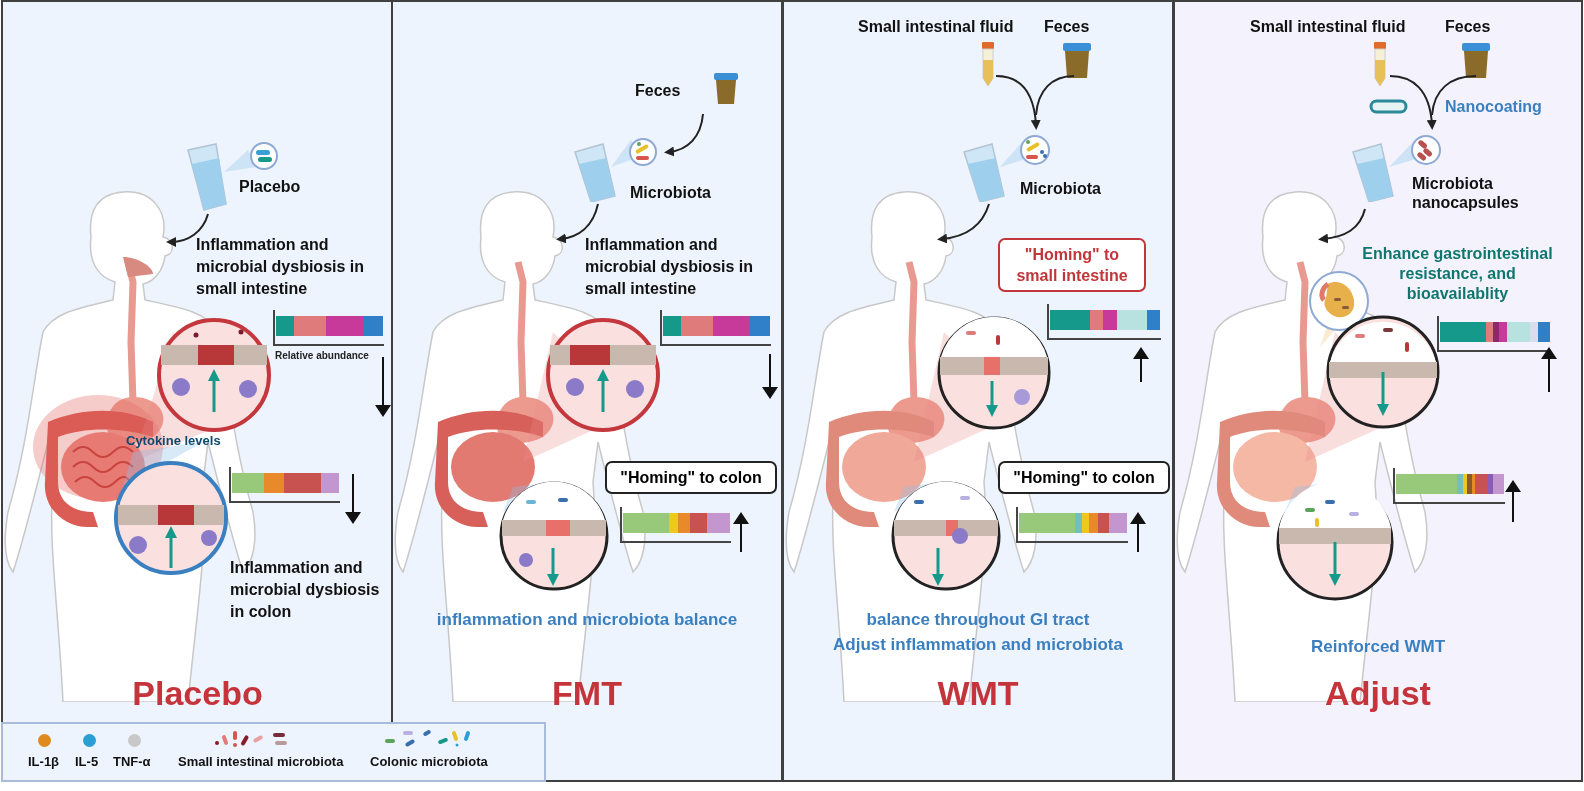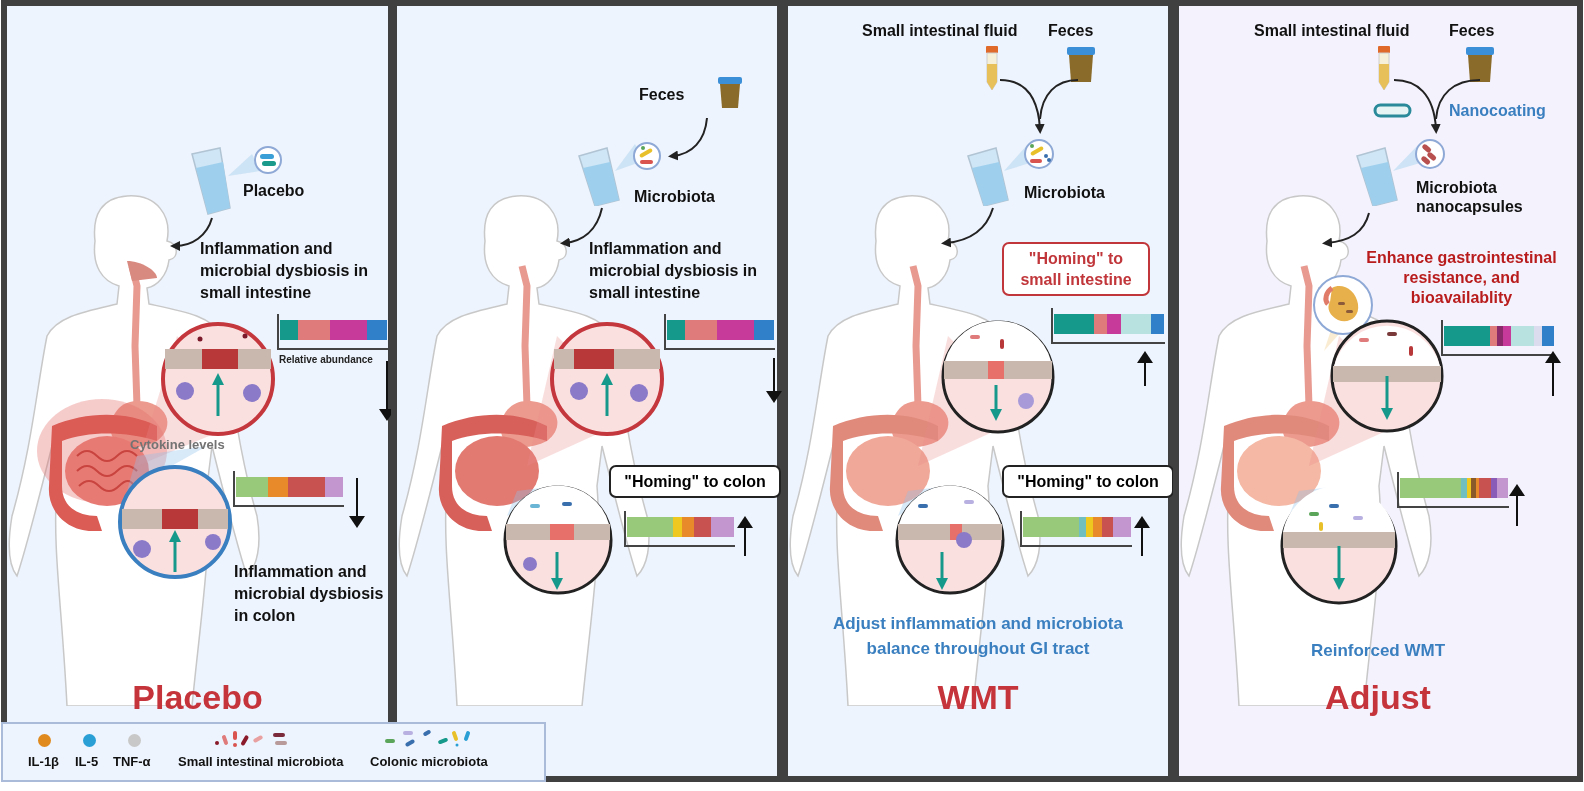"Small intestinal fluid" .panel { border: 6px solid #404040 -> 2px solid #404040 }
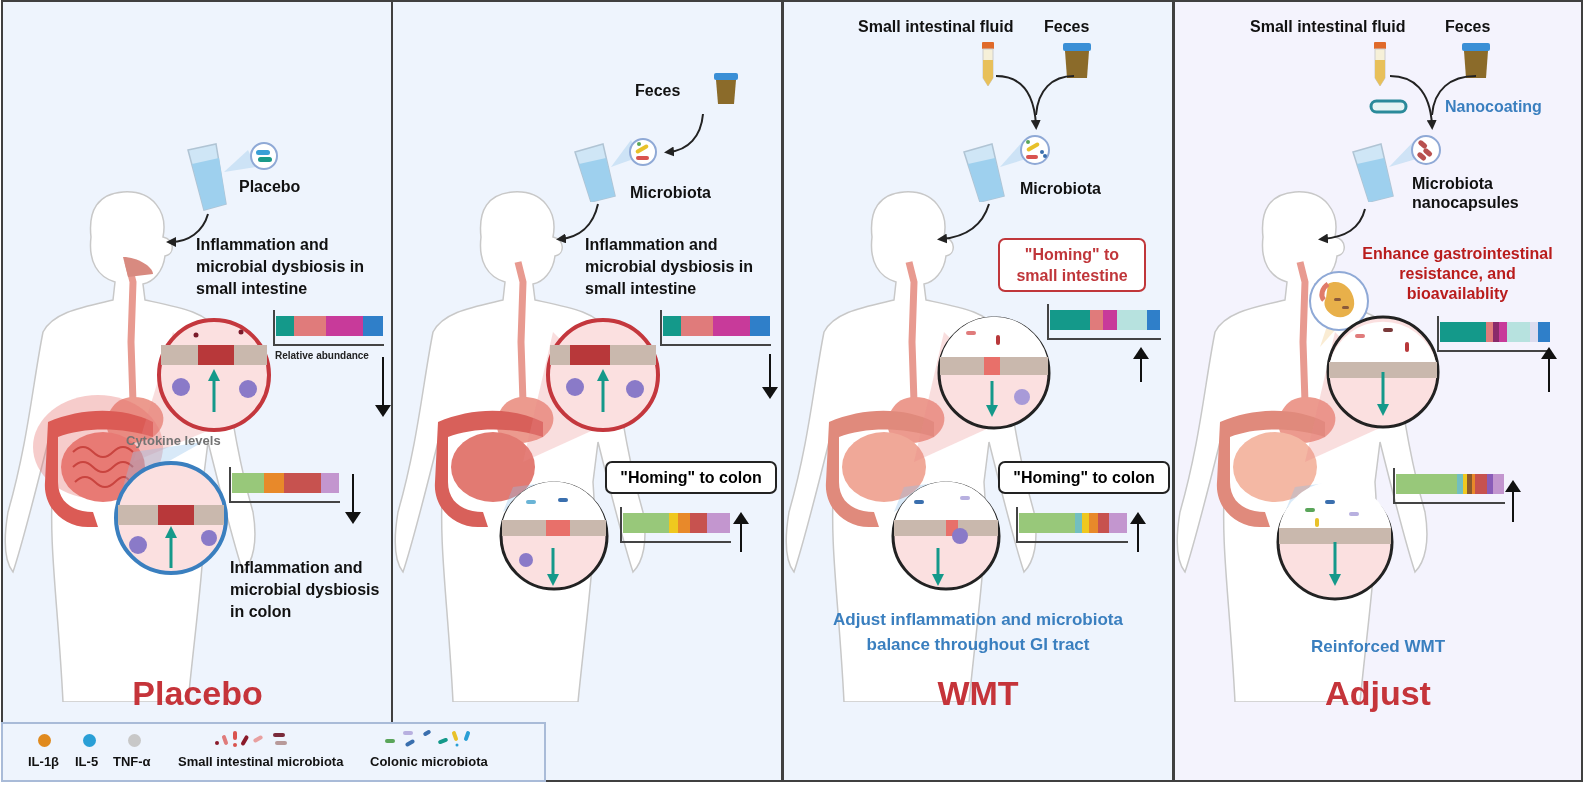"Enhance gastrointestinal" .red { color: #b91c1c -> #0f766e }
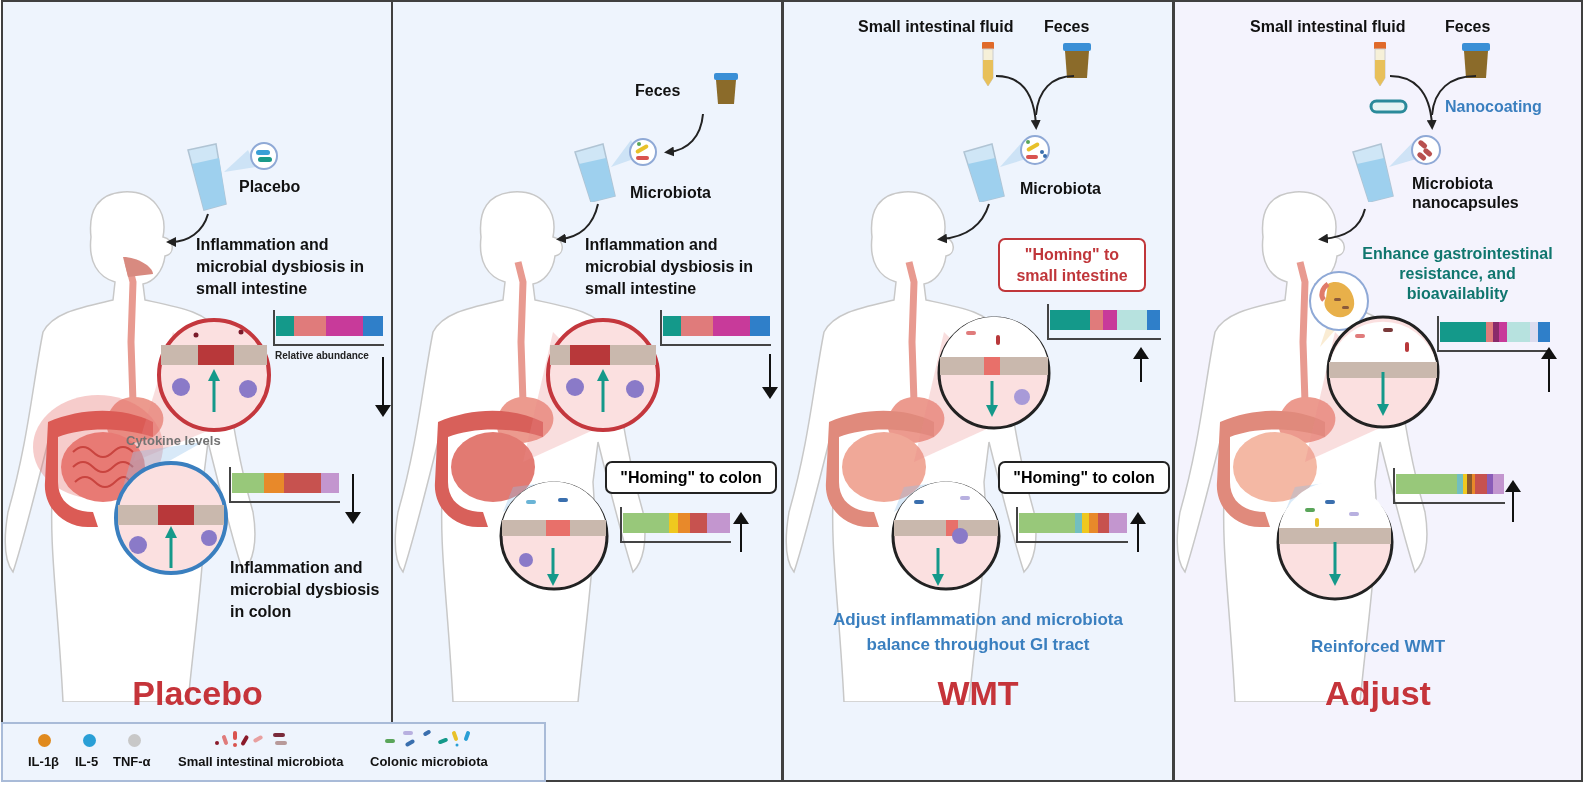"Cytokine levels" .teal { color: #737373 -> #0c4a6e }
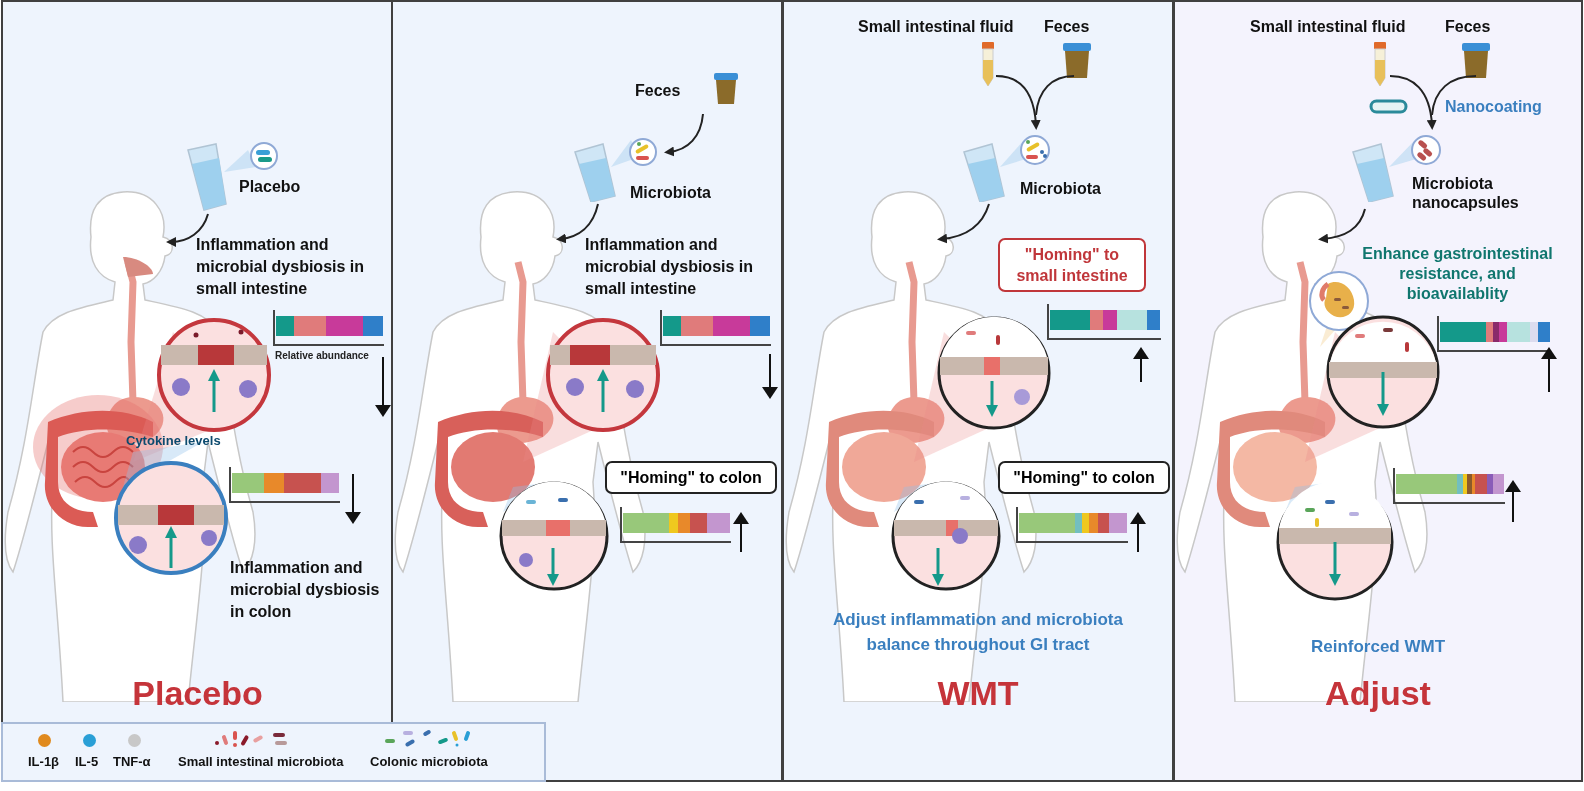"inflammation and microbiota balance" div { html: none -> <div>inflammation and microbiota balance</div> }
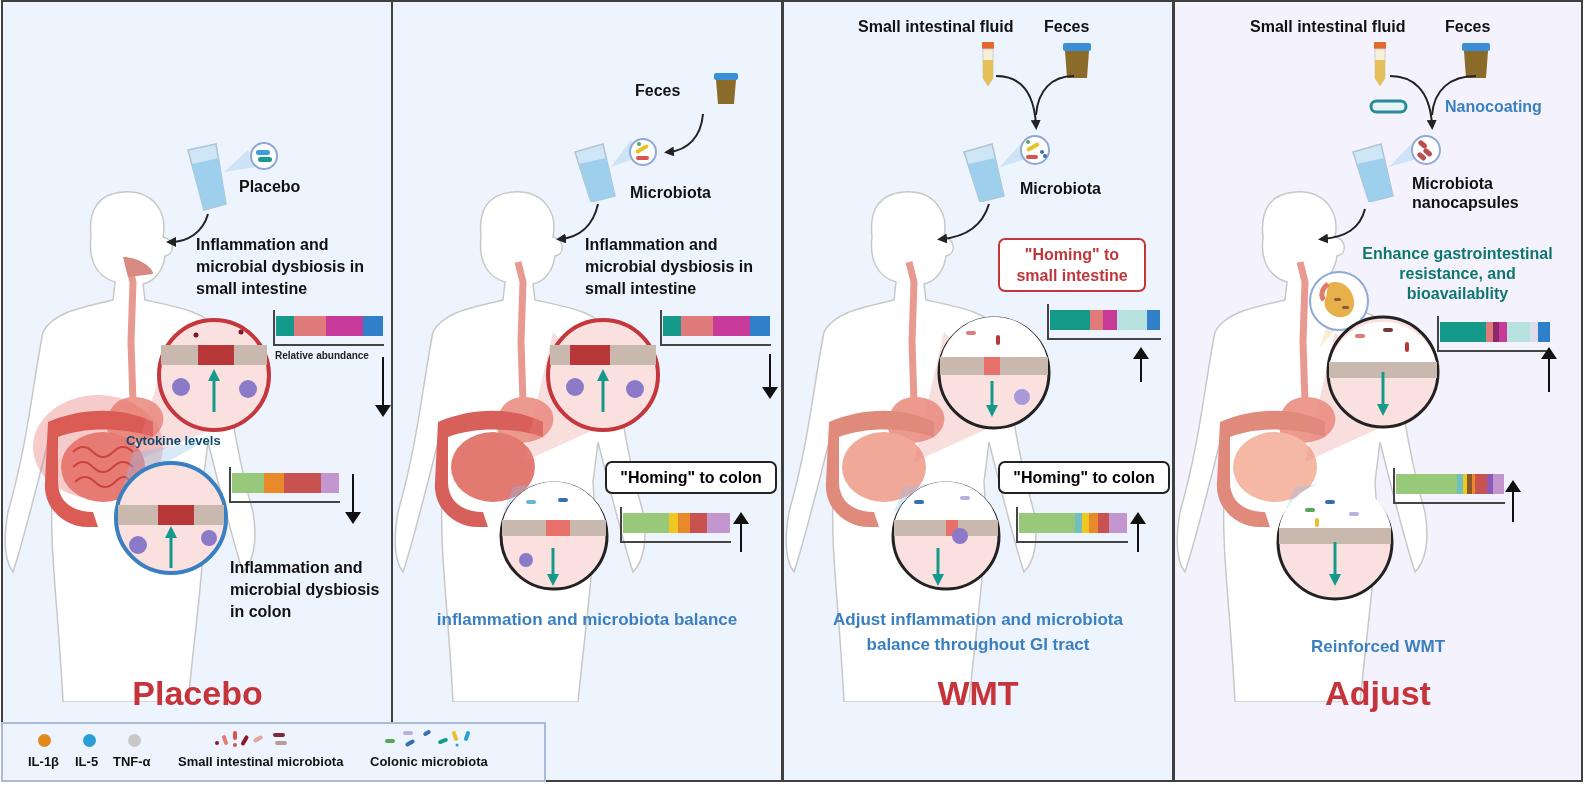"Adjust inflammation and microbiota" div { order: before "balance throughout GI tract" -> after "balance throughout GI tract" }
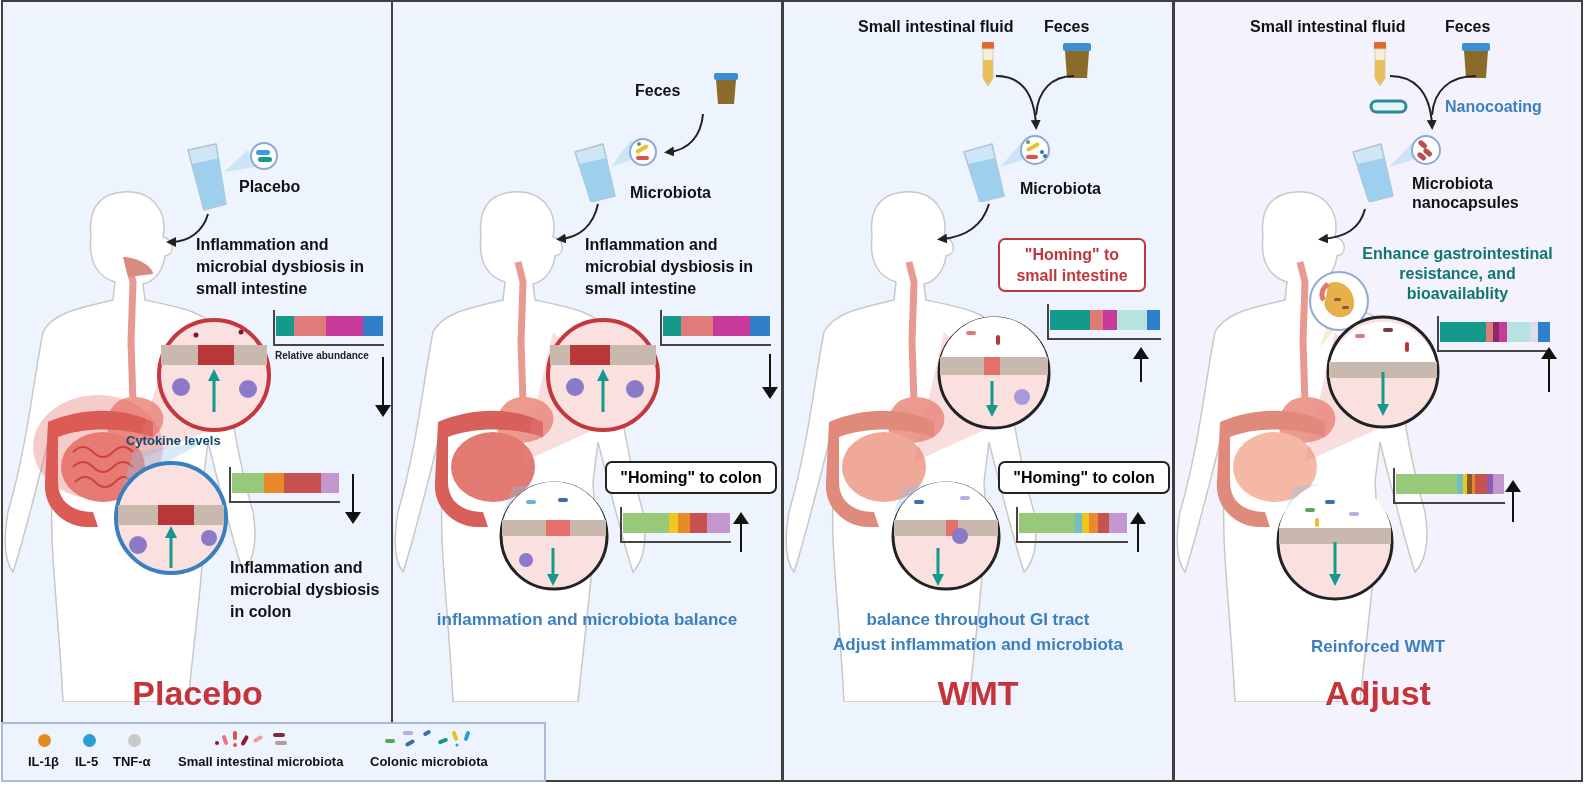"FMT" div.title { html: none -> <div>FMT</div> }
